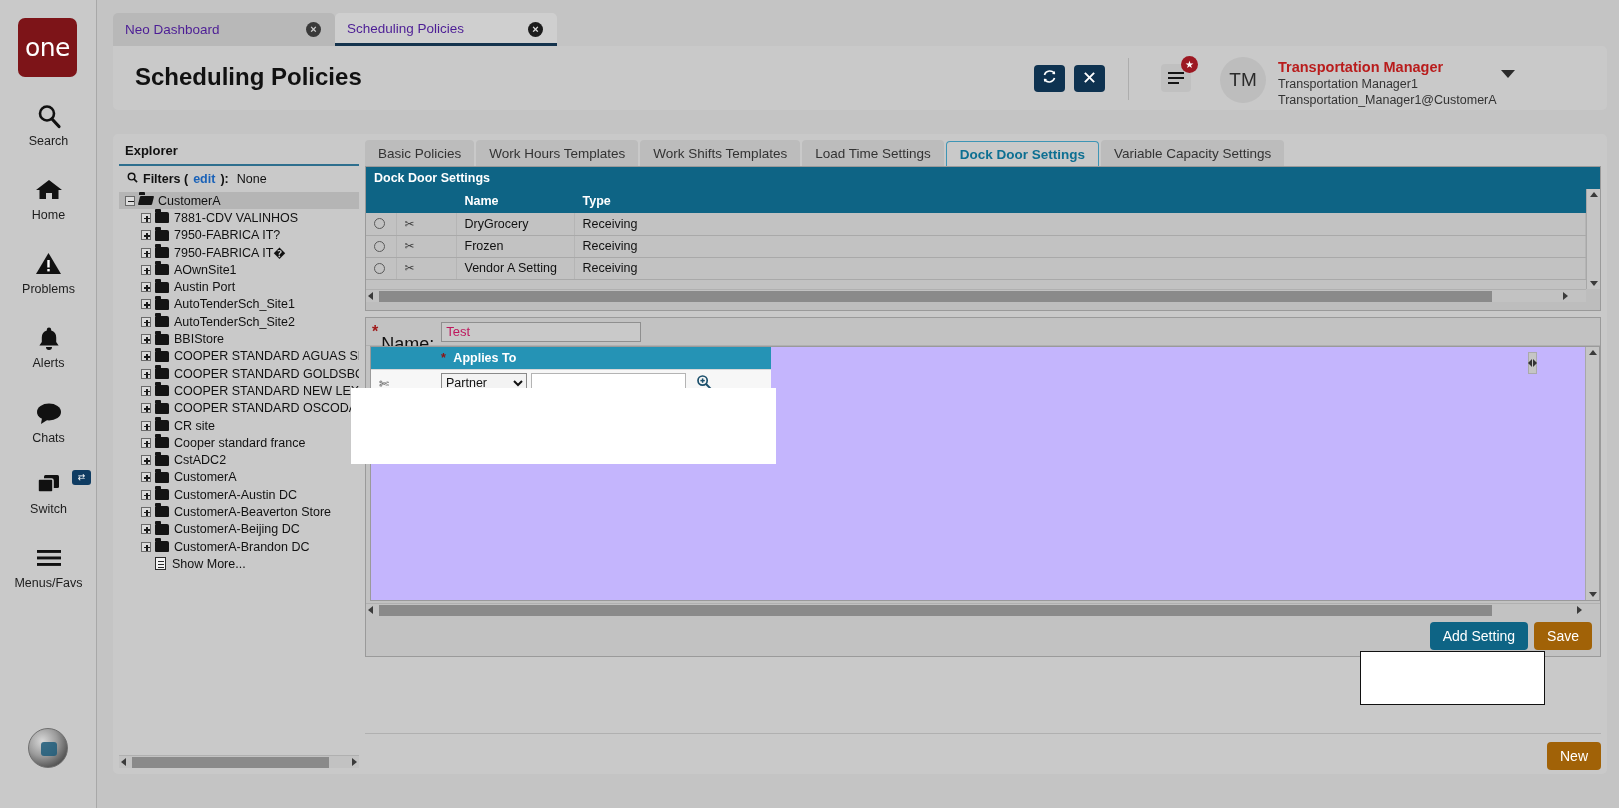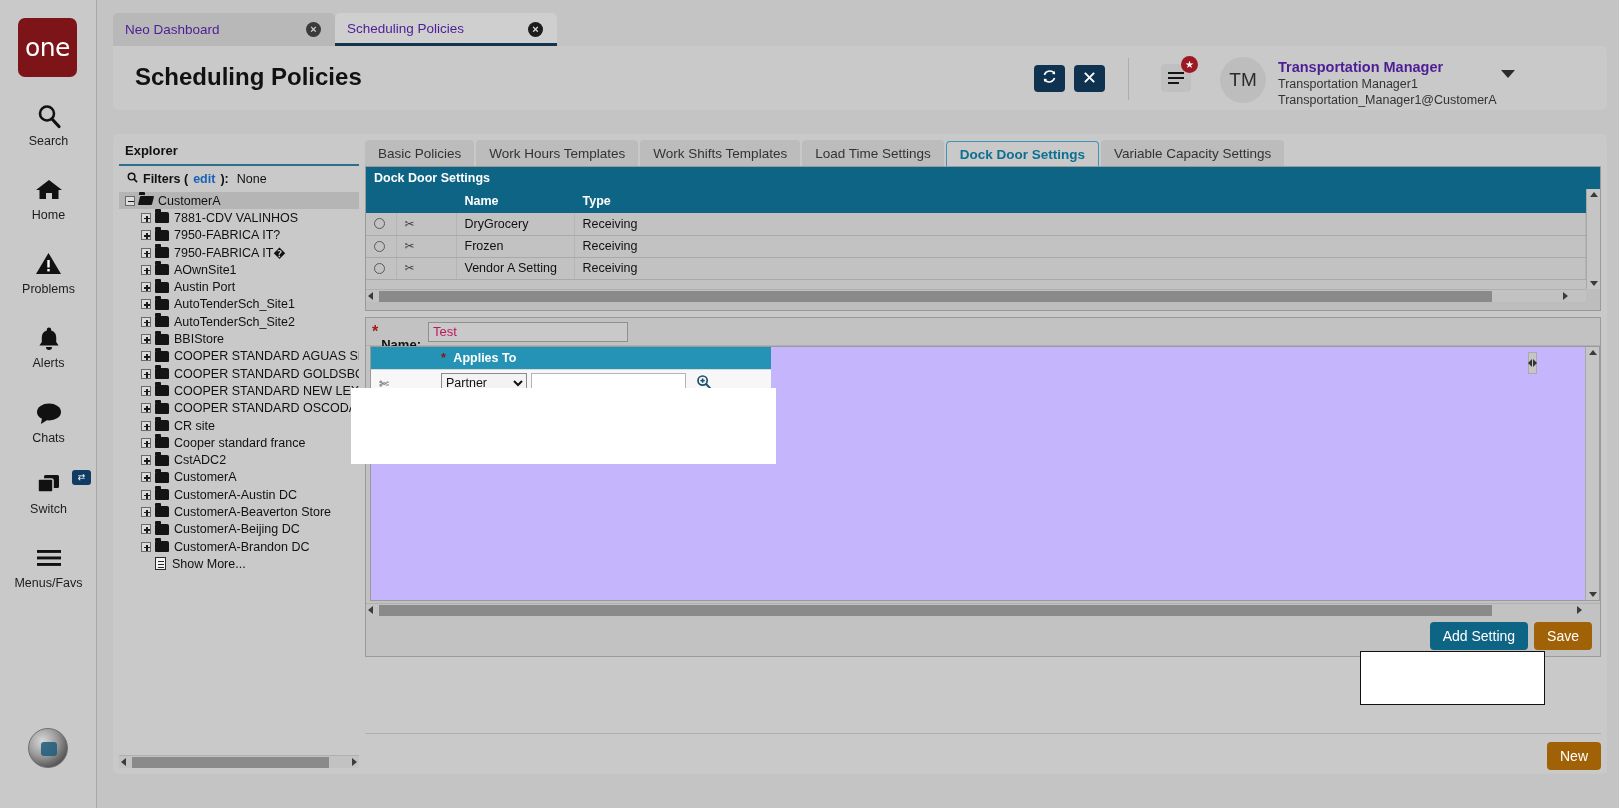"Transportation Manager" .uinfo .n1 { color: #4c1d95 -> #b91c1c }
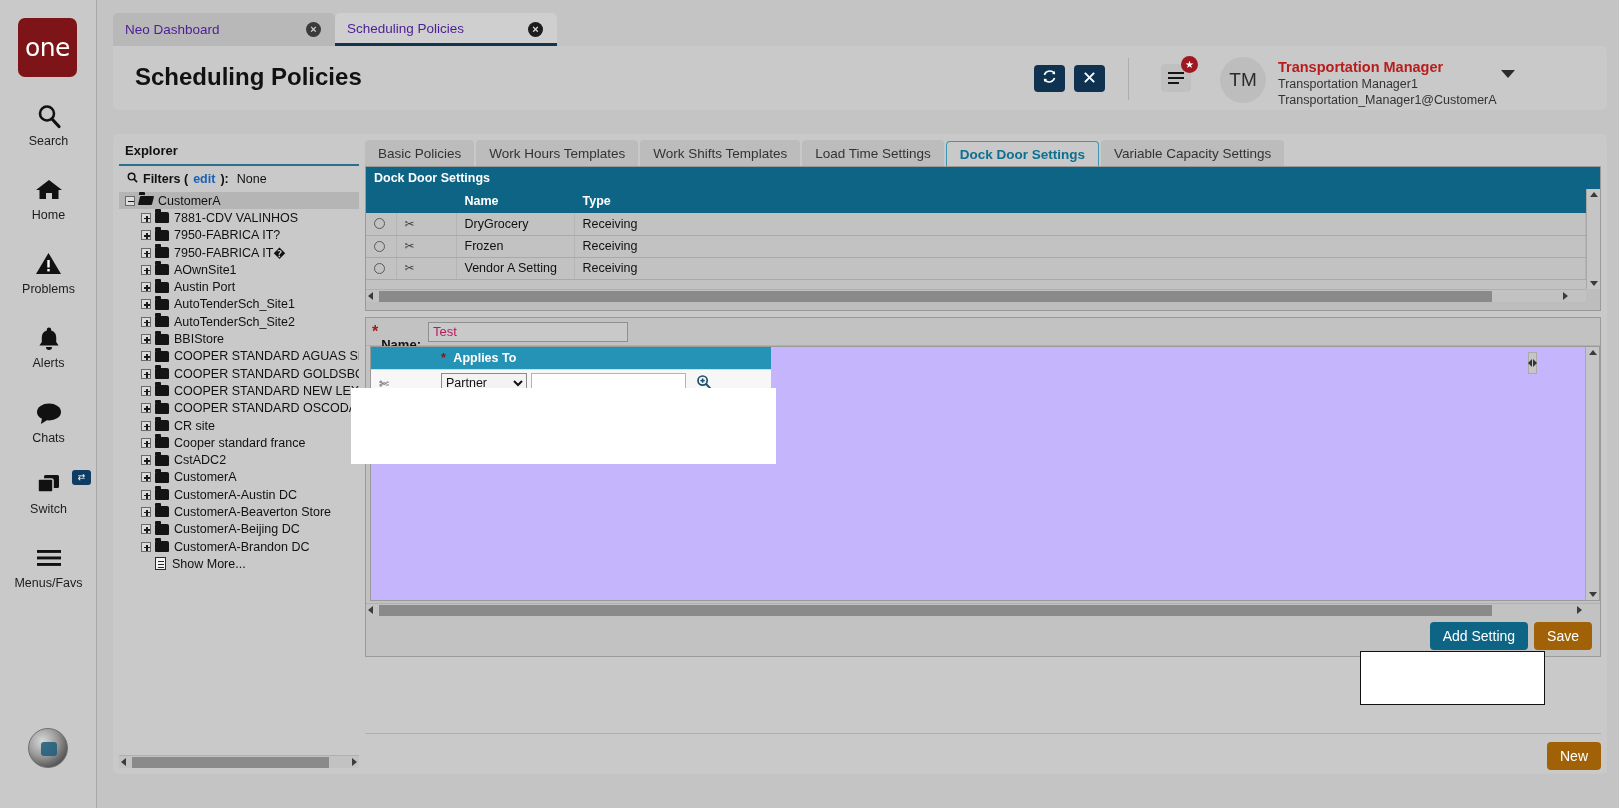"Name:" .namelbl { font-size: 13px -> 18px; font-weight: 700 -> 400 }
